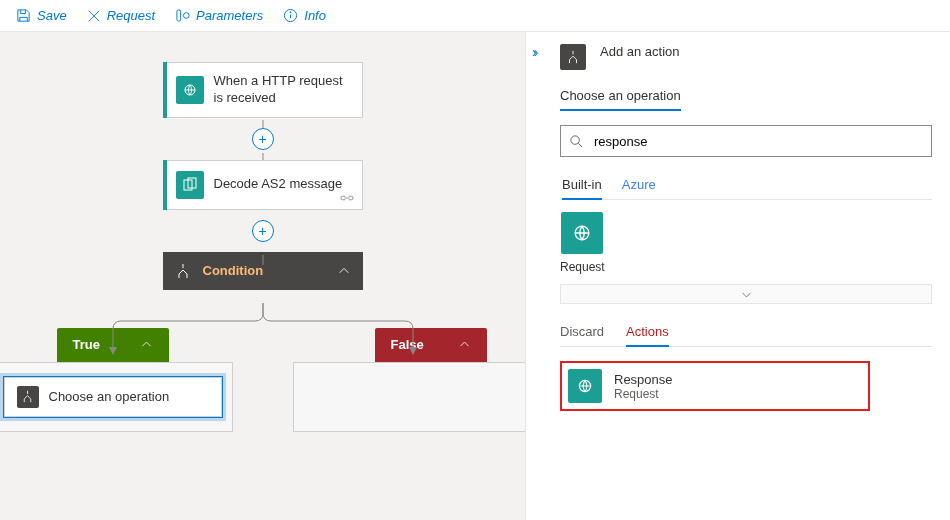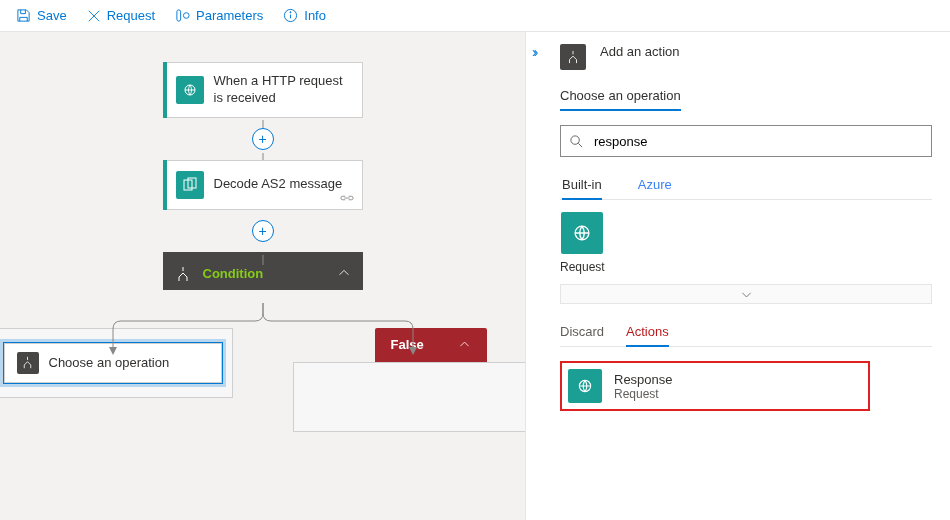"Save" .tb-btn { font-style: none -> italic }
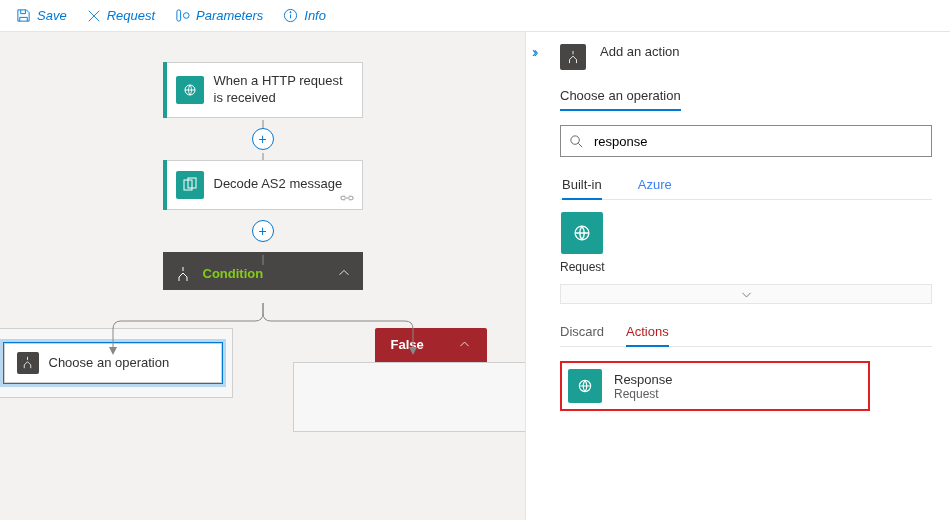"Built-in" .scope-tabs { gap: 36px -> 20px }
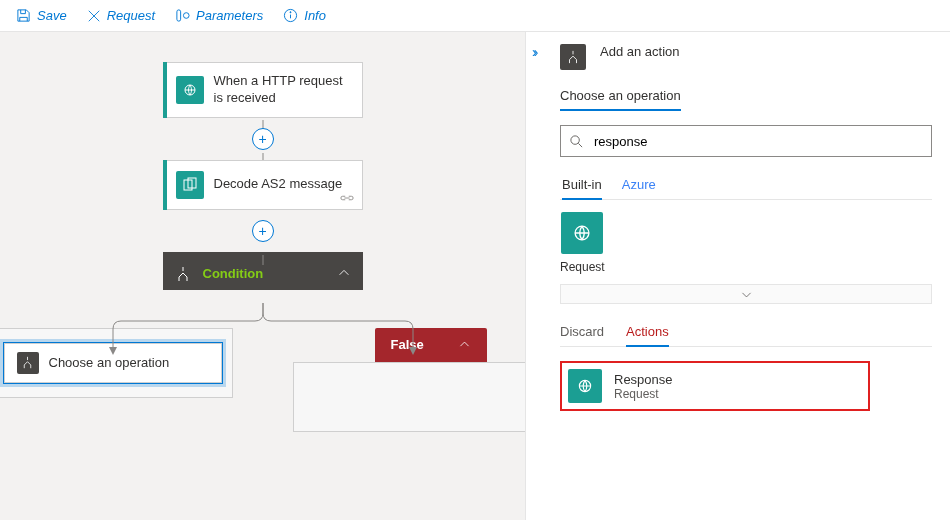"Condition" .cond { align-items: flex-start -> center; color: #84cc16 -> #fdba74; padding: 14px 12px -> 0 12px }
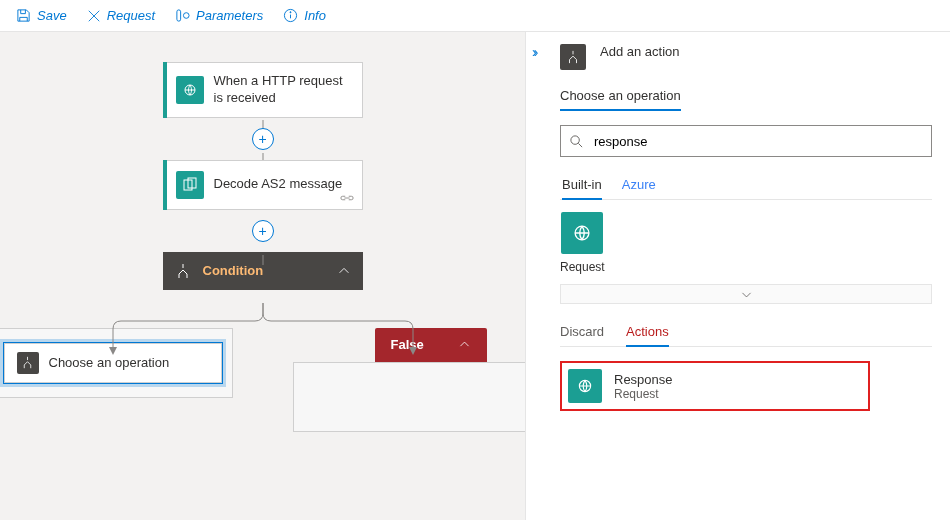"True" div.b-head { html: none -> <div> <span>True</span> <svg> <path></path> </svg> </div> }
